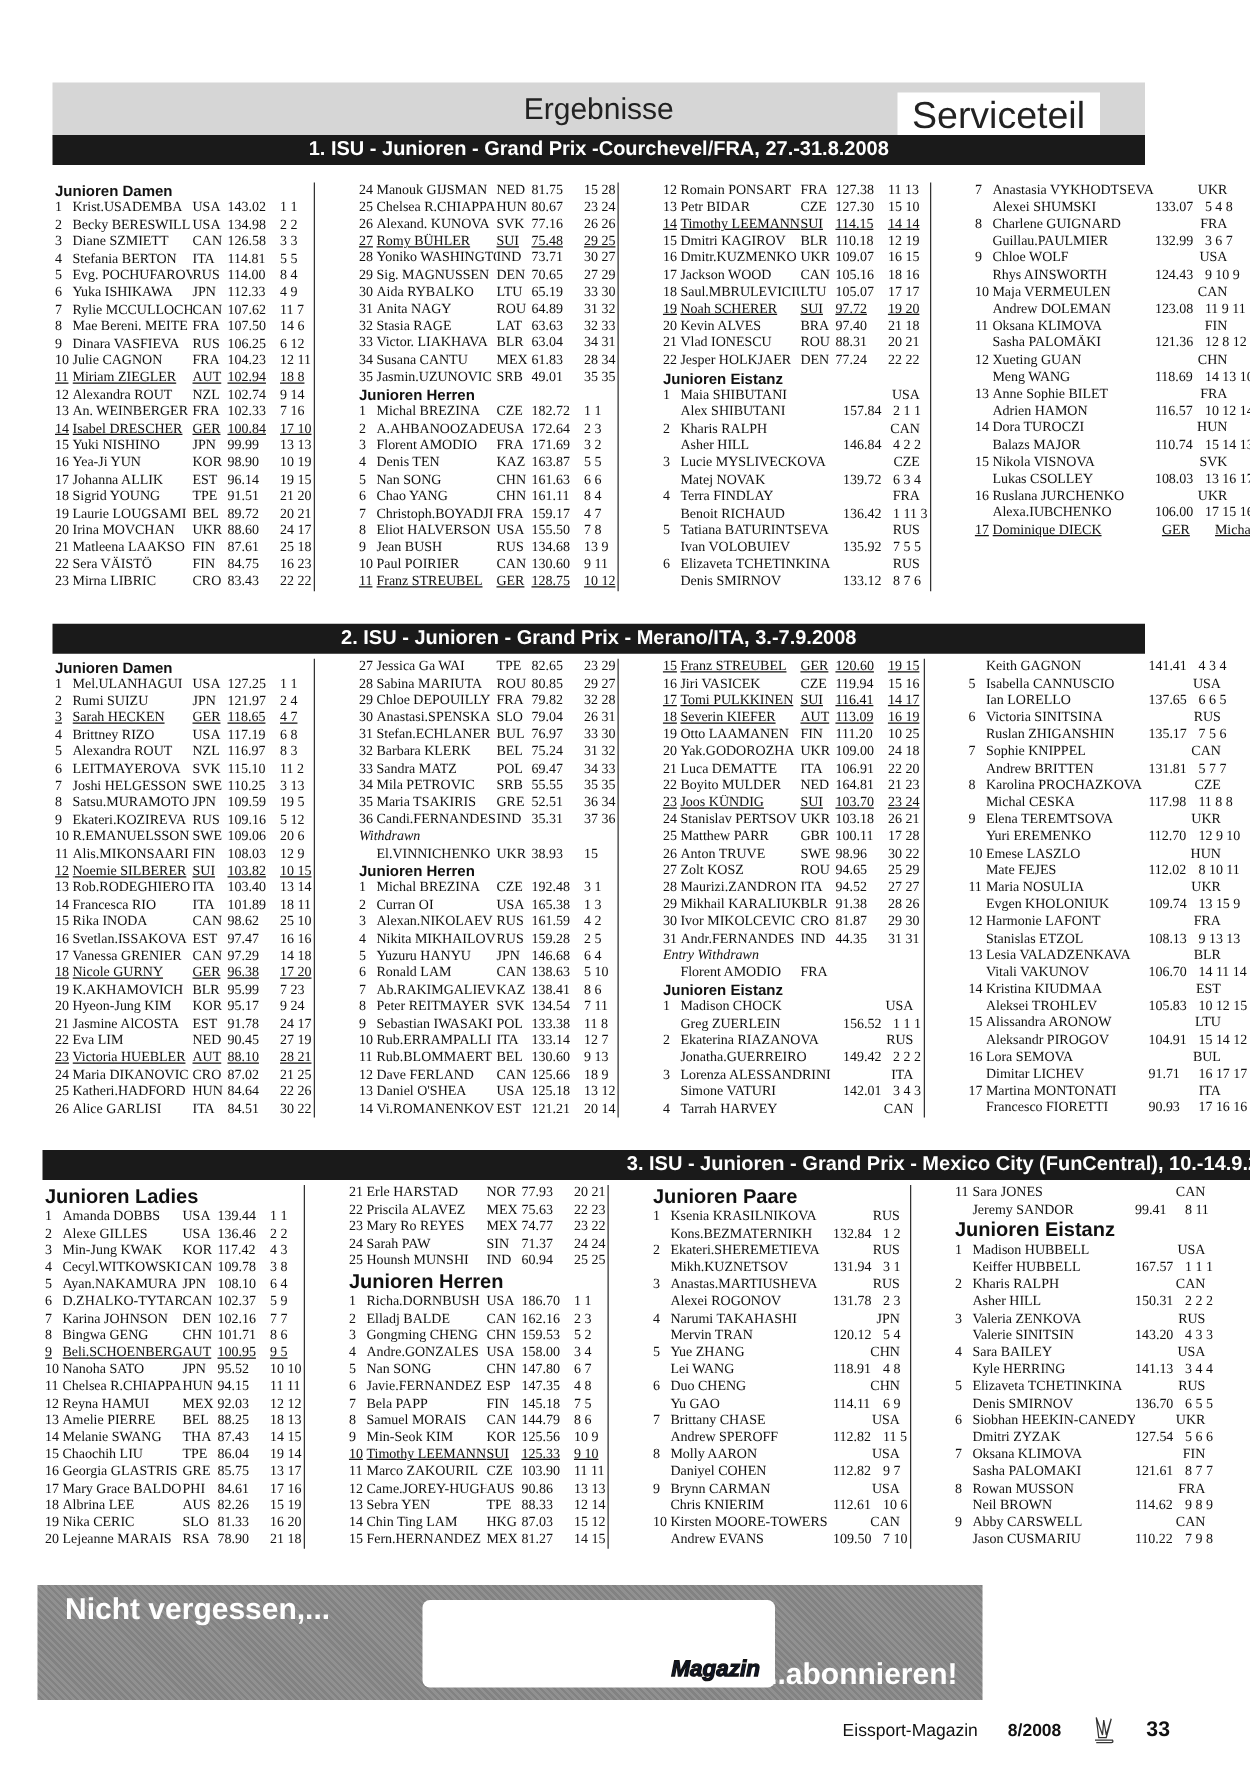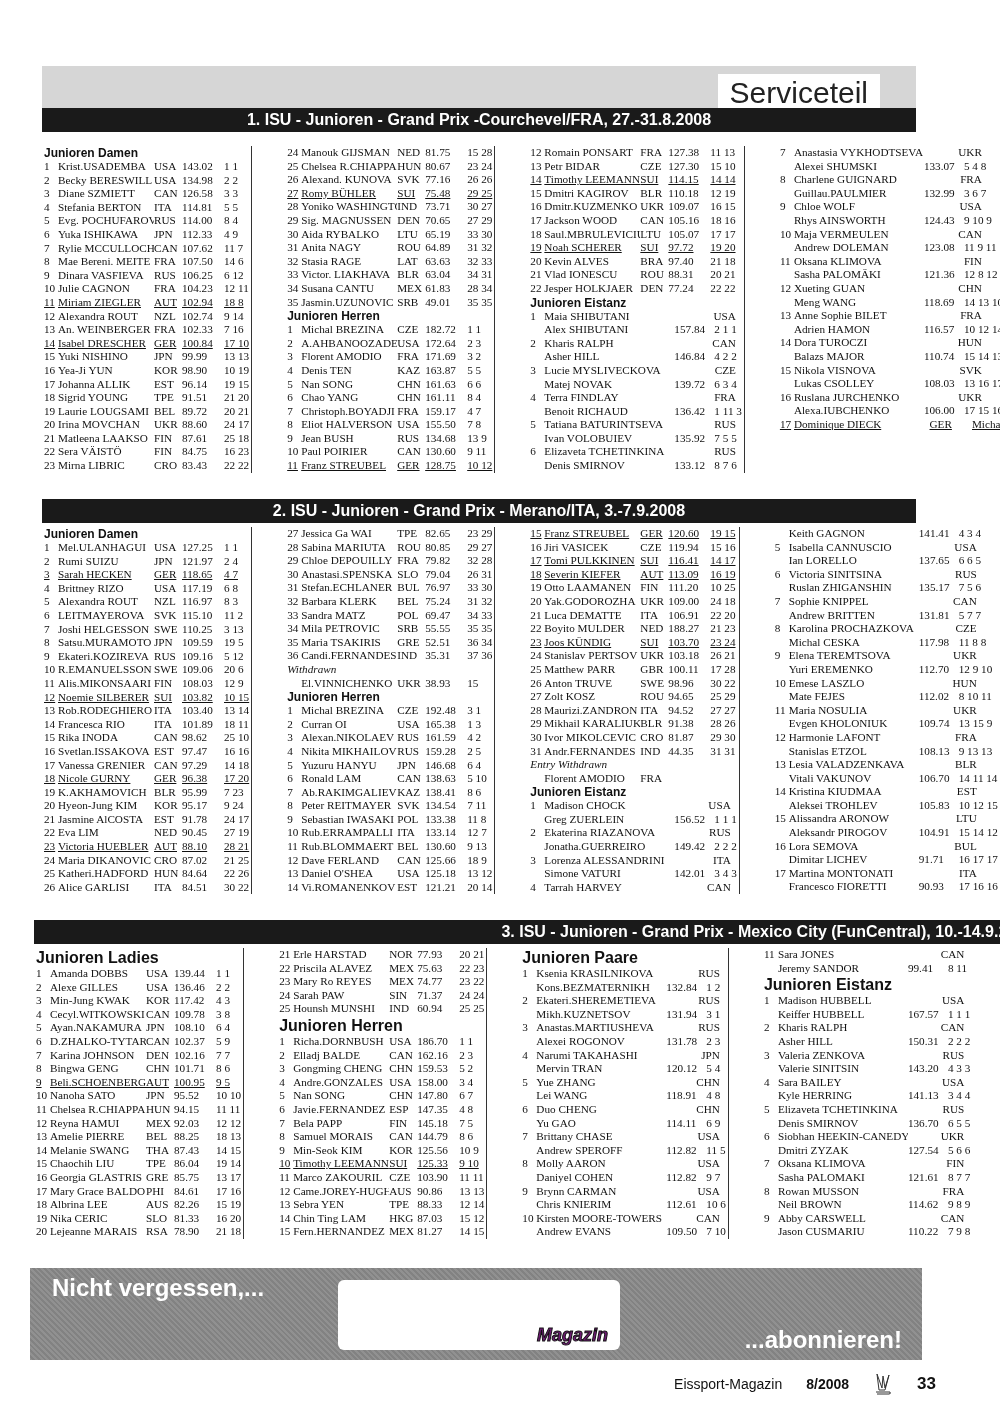"Ergebnisse" div.page-title { html: none -> <div>Ergebnisse</div> }
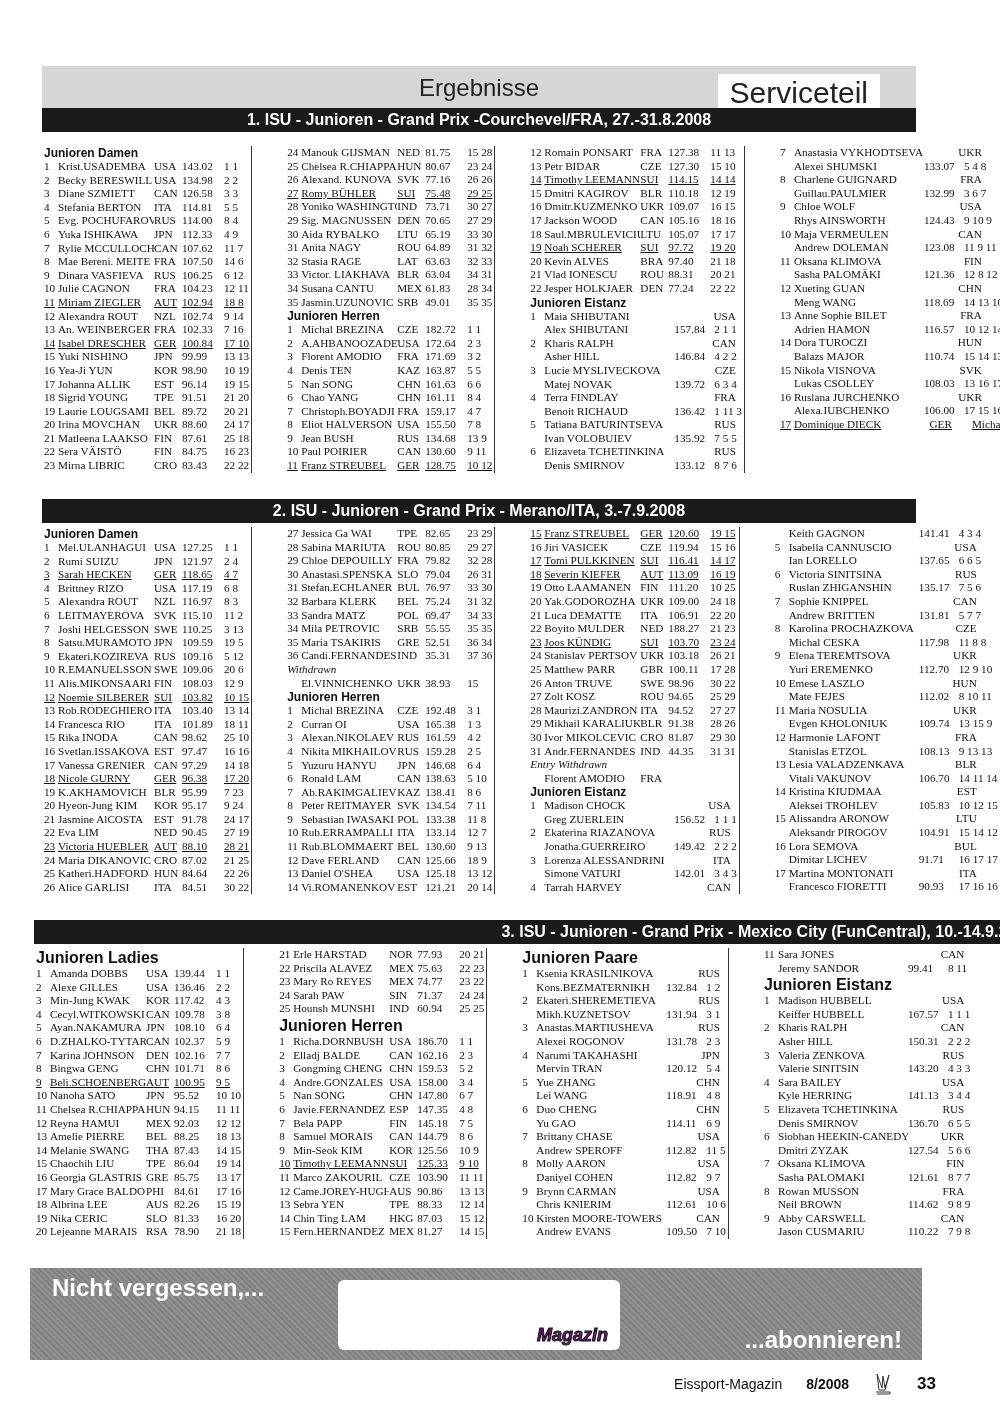"188.27" span.pt { text: 188.27 -> 164.81 }
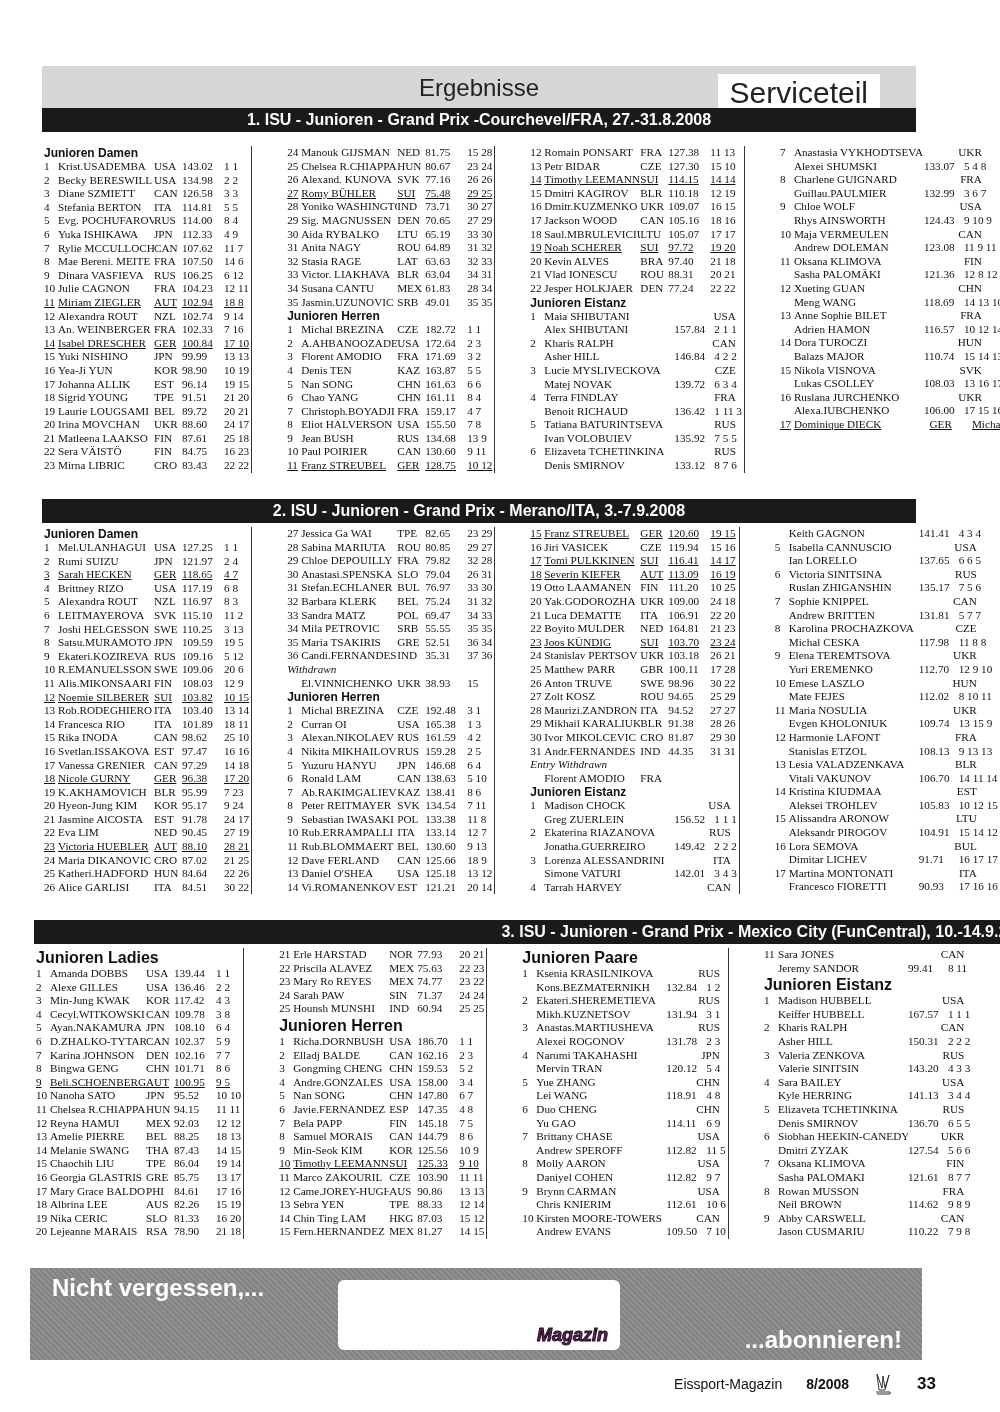"Nicht vergessen,..." .ad { width: 892px -> 756px }
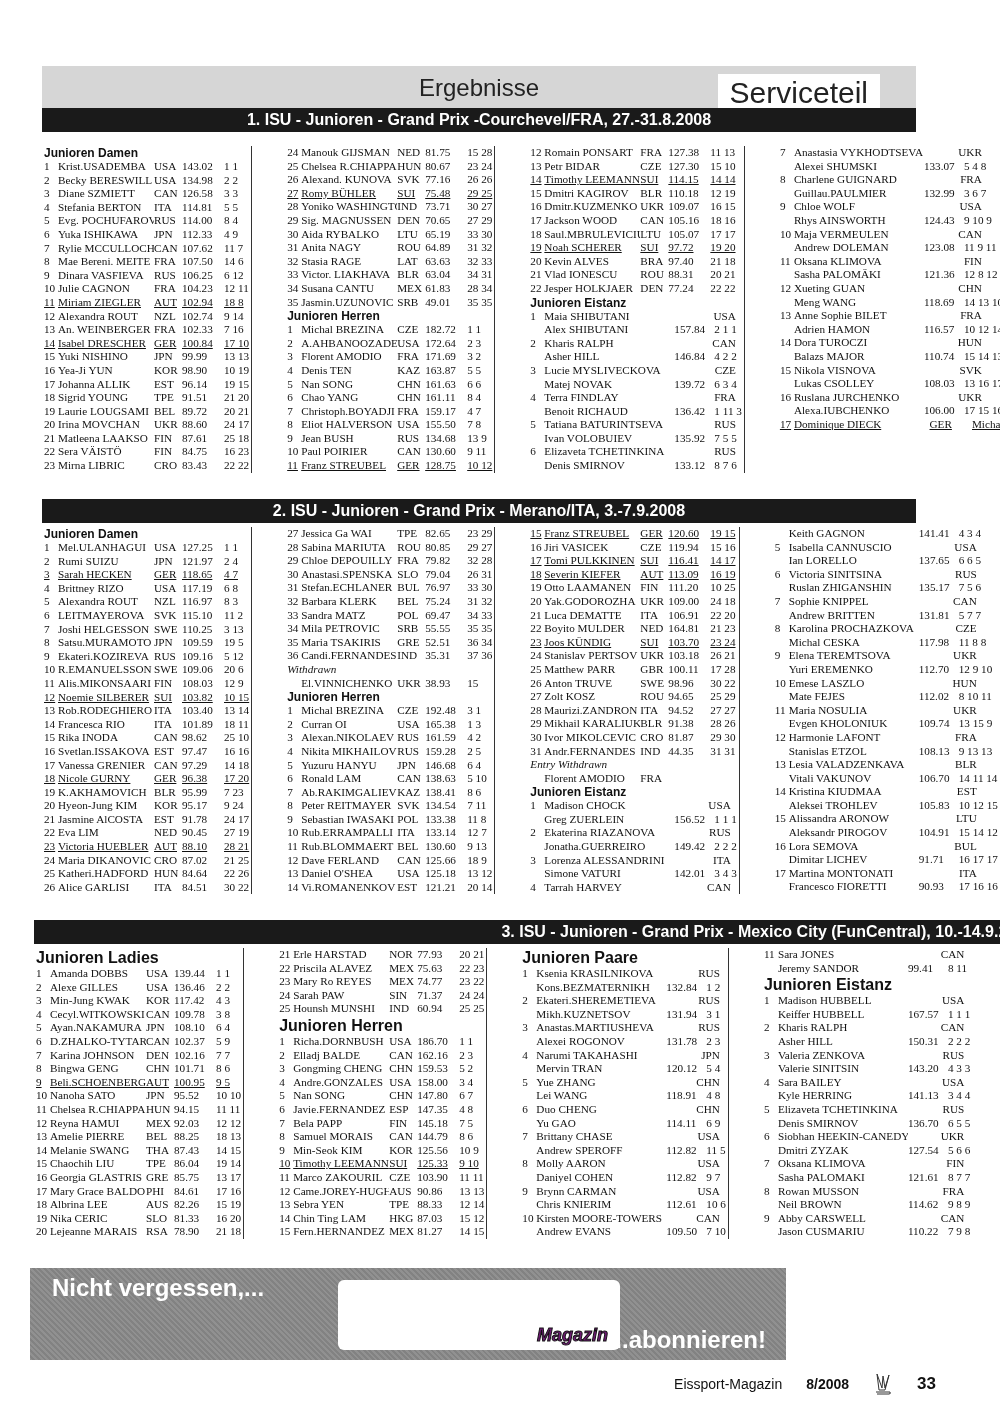"Magazin" .ad-logo-sub { color: #701a75 -> #0f172a }
